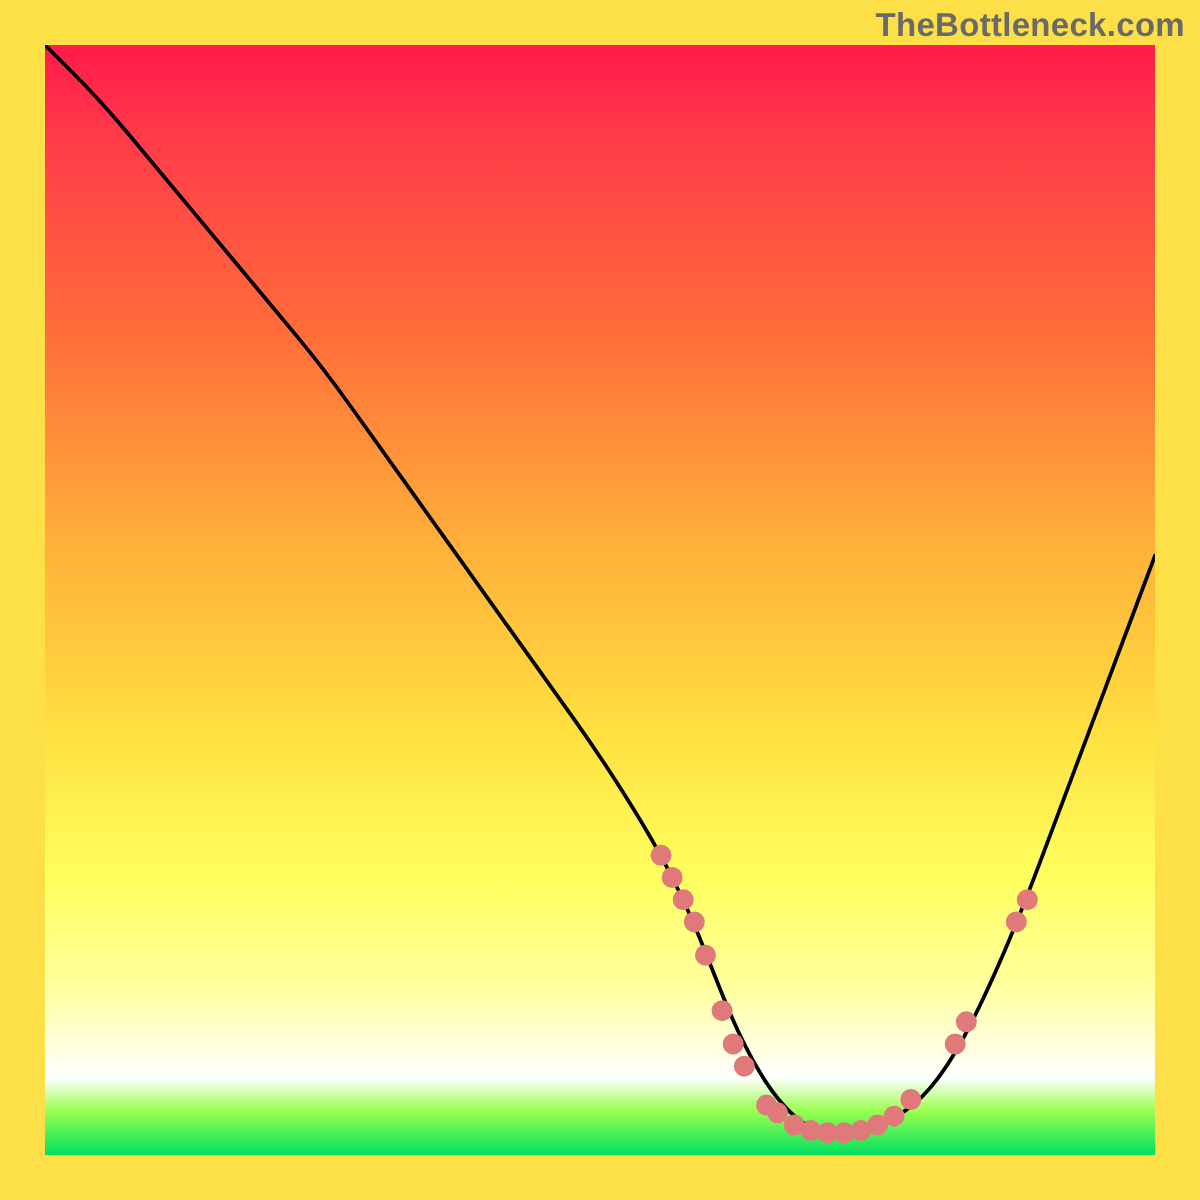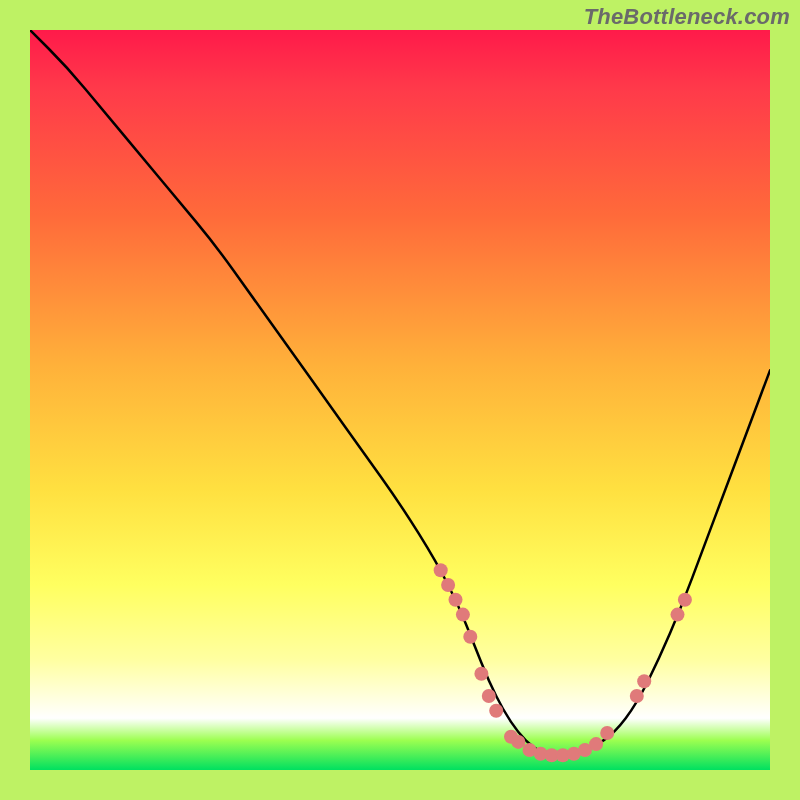"TheBottleneck.com" .frame { background: #bef264 -> #fde047; font-style: italic -> none }
